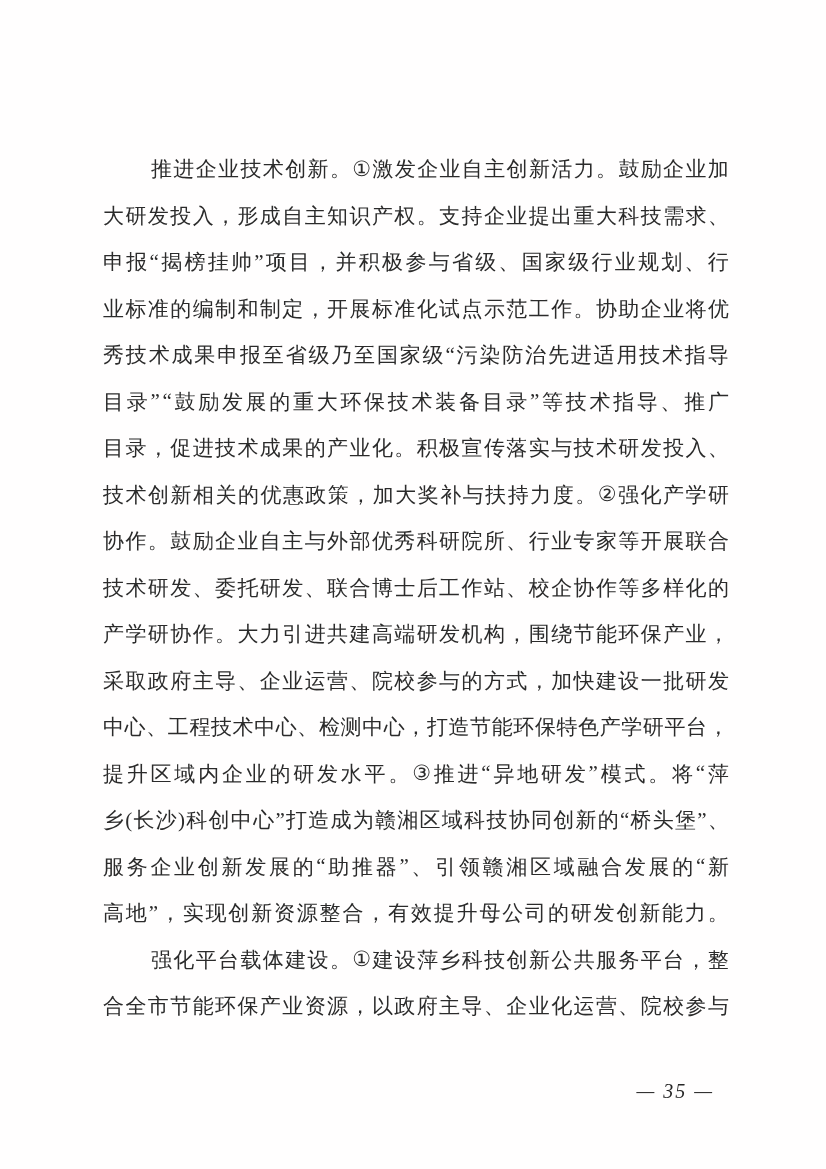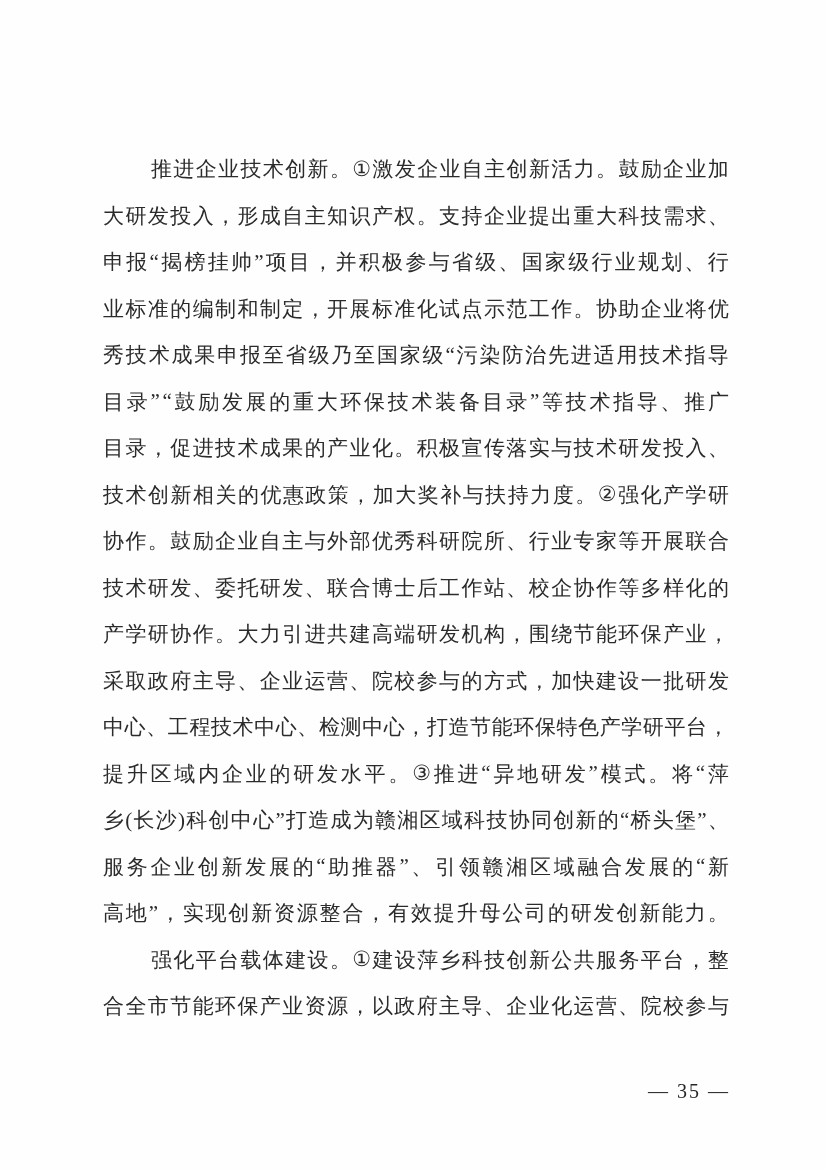"— 35 —" .page-number { font-style: none -> italic; right: 96px -> 112px }
